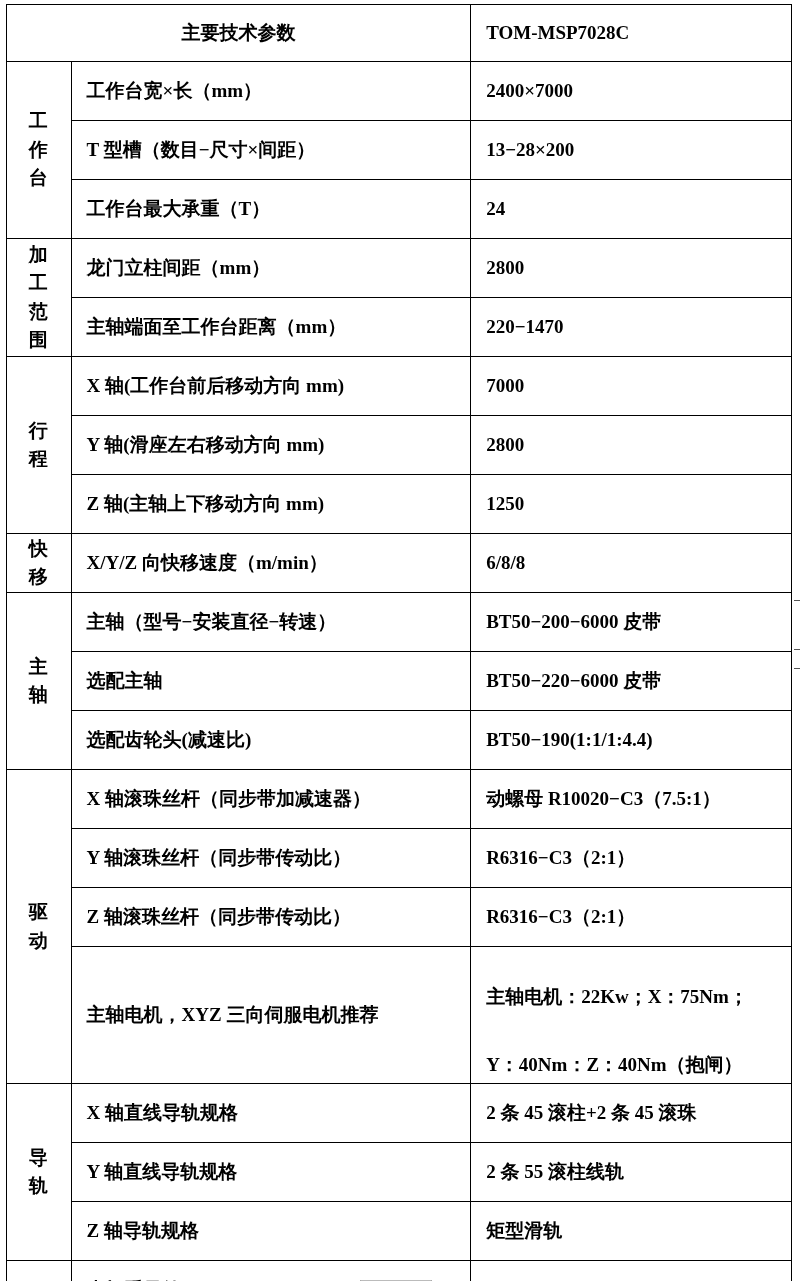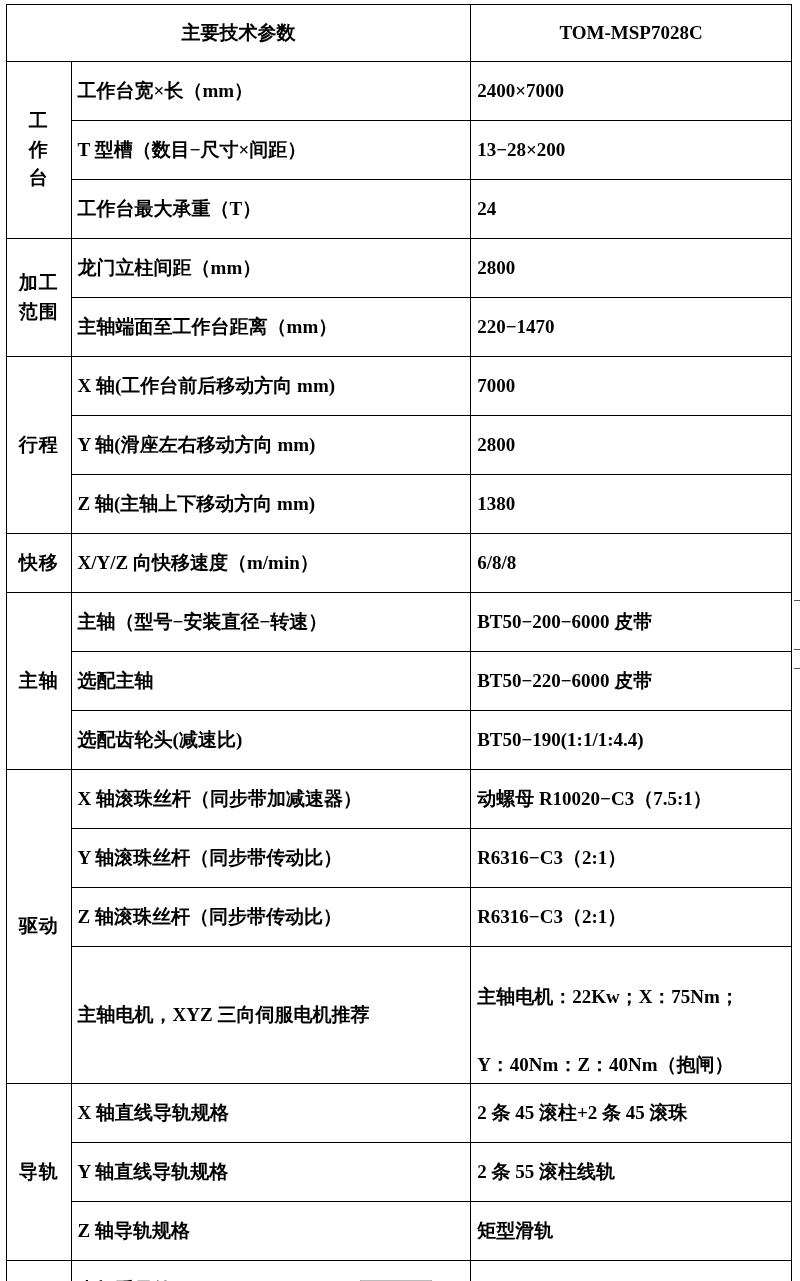"主要技术参数" table.spec td { padding: 0 6px -> 0 15px }
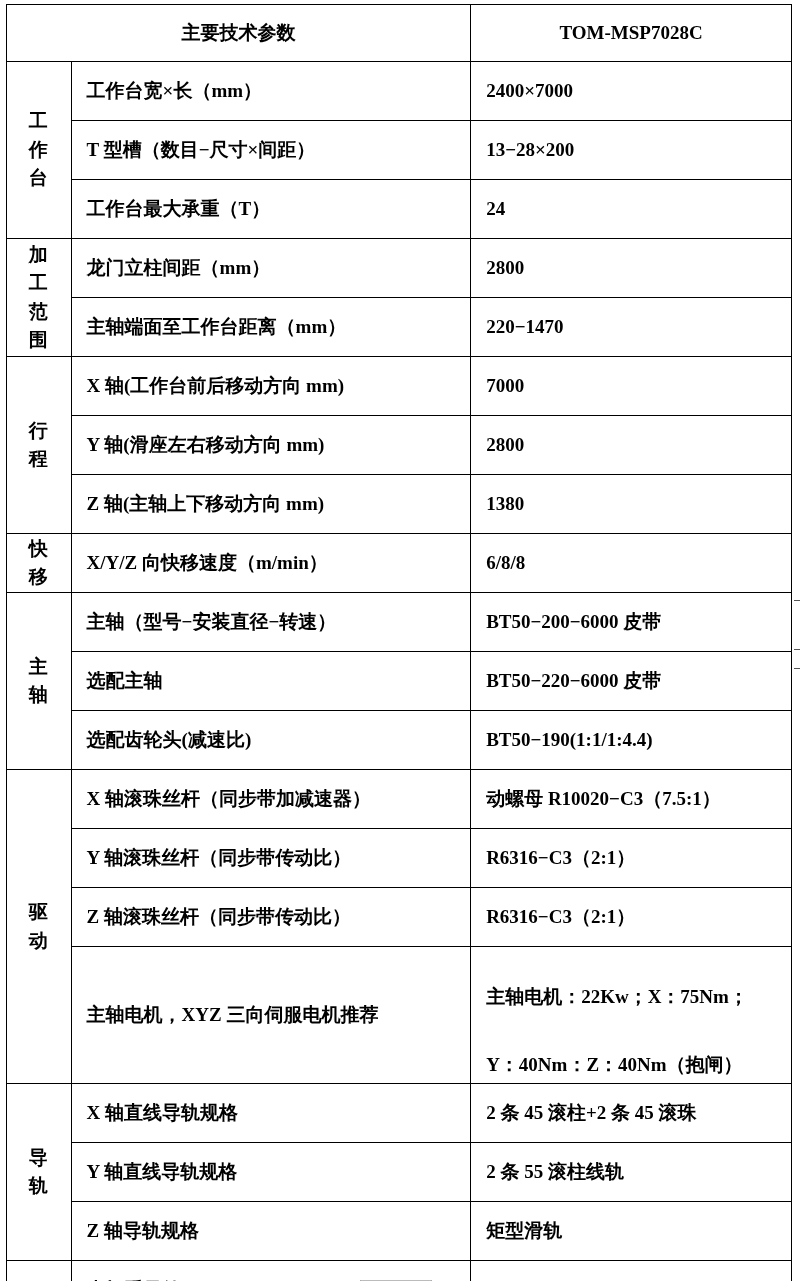"TOM-MSP7028C" td.header-model { text-align: center -> none }
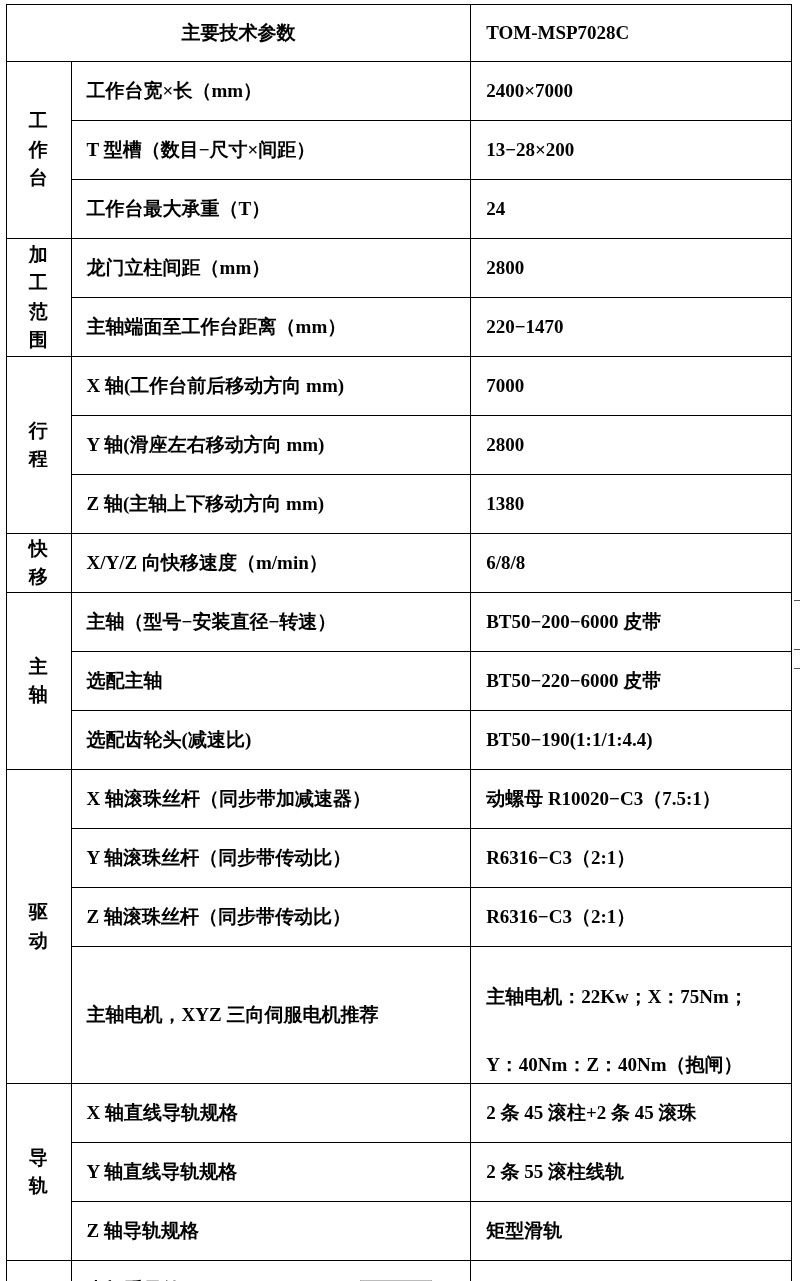"1380" td.value { text: 1380 -> 1250 }
